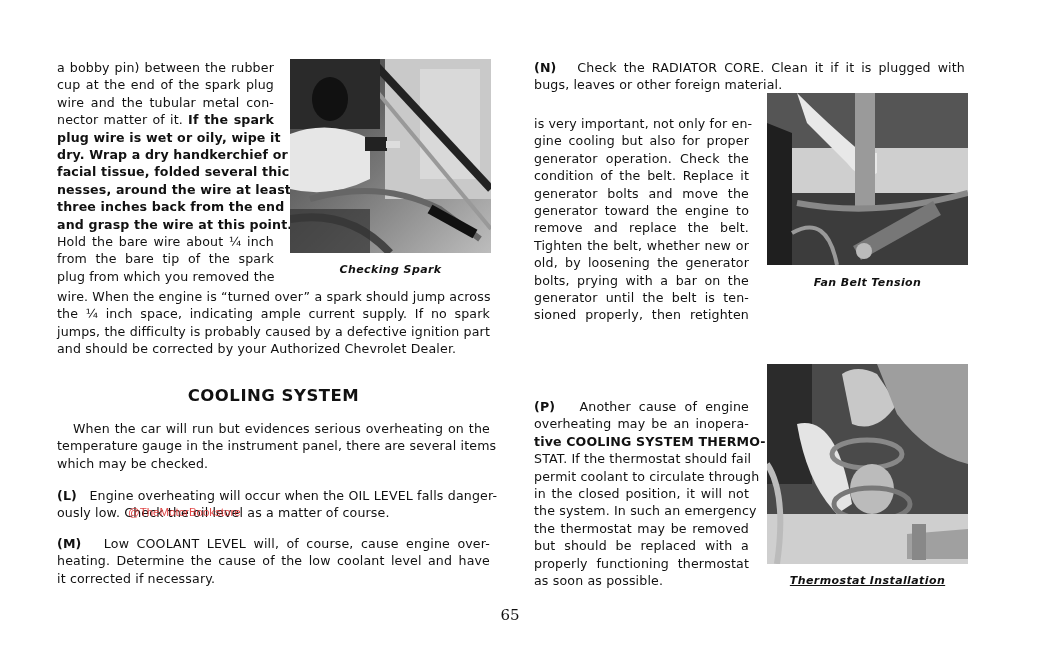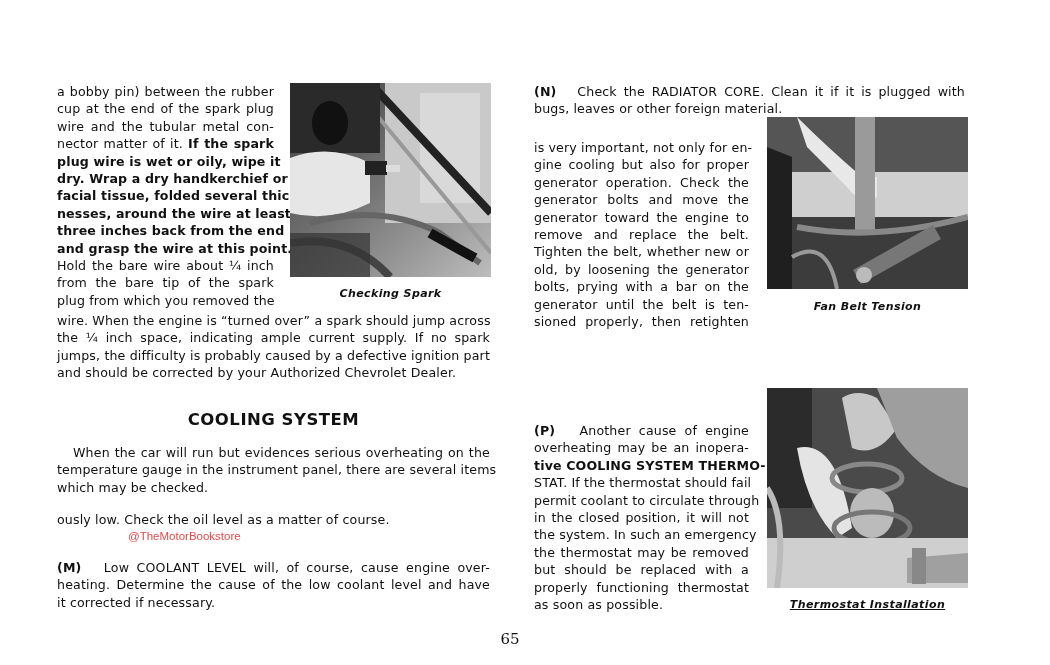"a bobby pin) between the" .page { margin-top: 24px -> none }
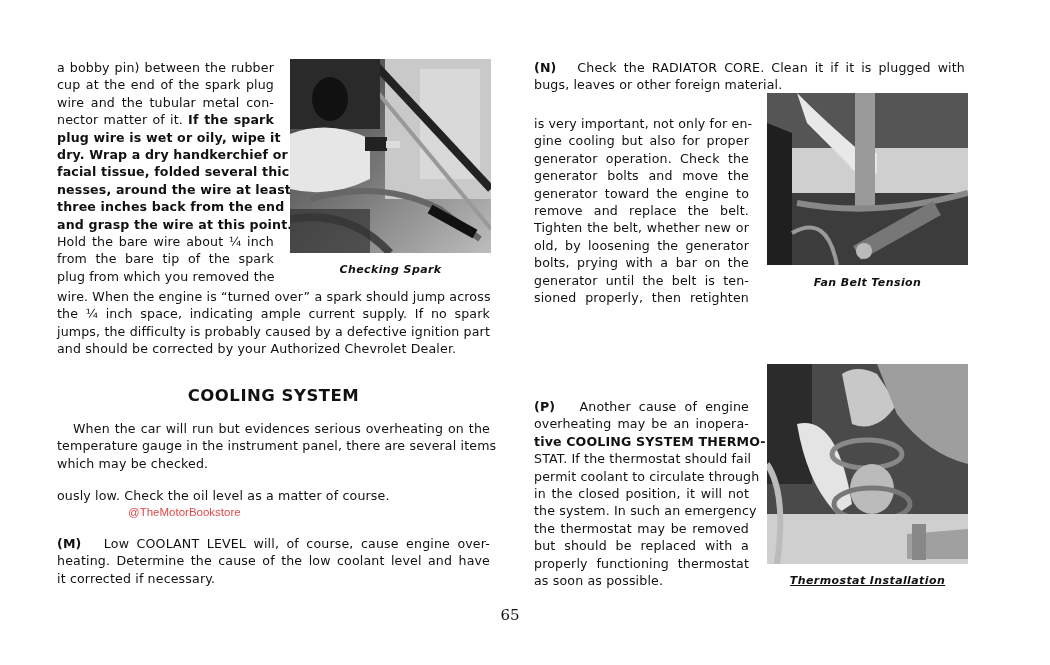"condition of the belt. Replace" span.line { html: none -> <span>condition of the belt. Replace it</span> }
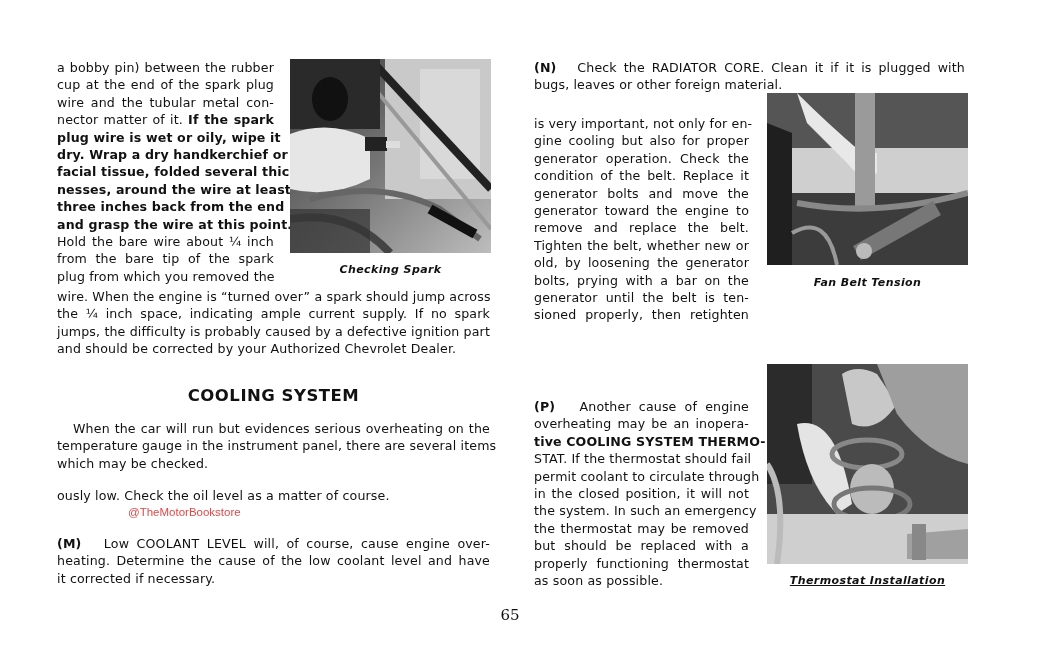"(L) Engine overheating will occur" span.line { html: none -> <span><b>(L)</b>&nbsp;&nbsp; <span>Engine overheating will occur when the OIL LEVEL falls danger-</span></span> }
